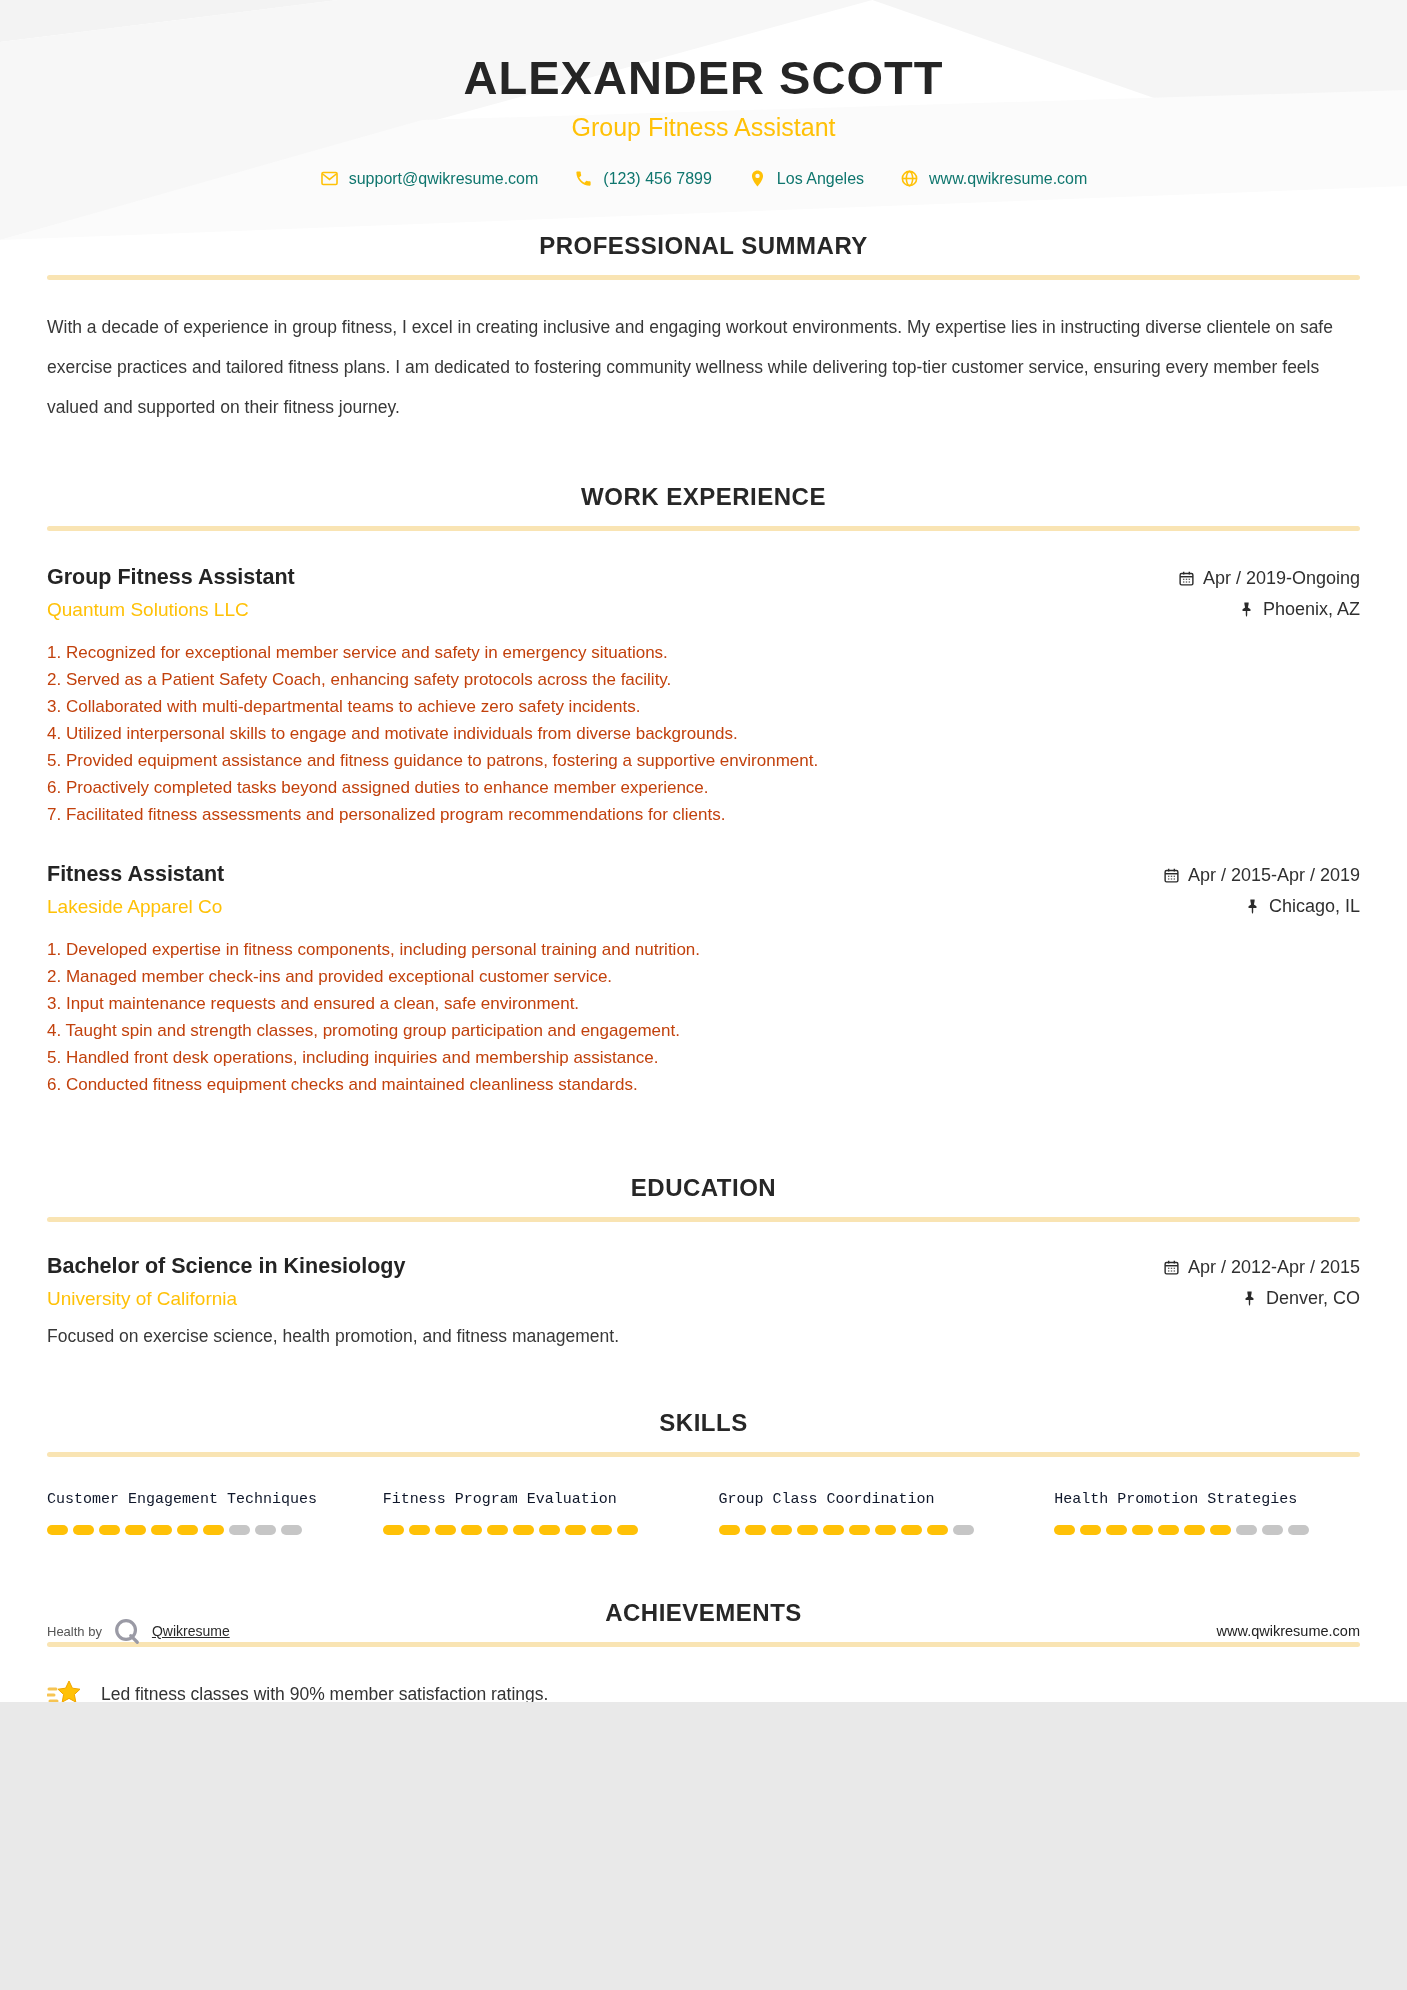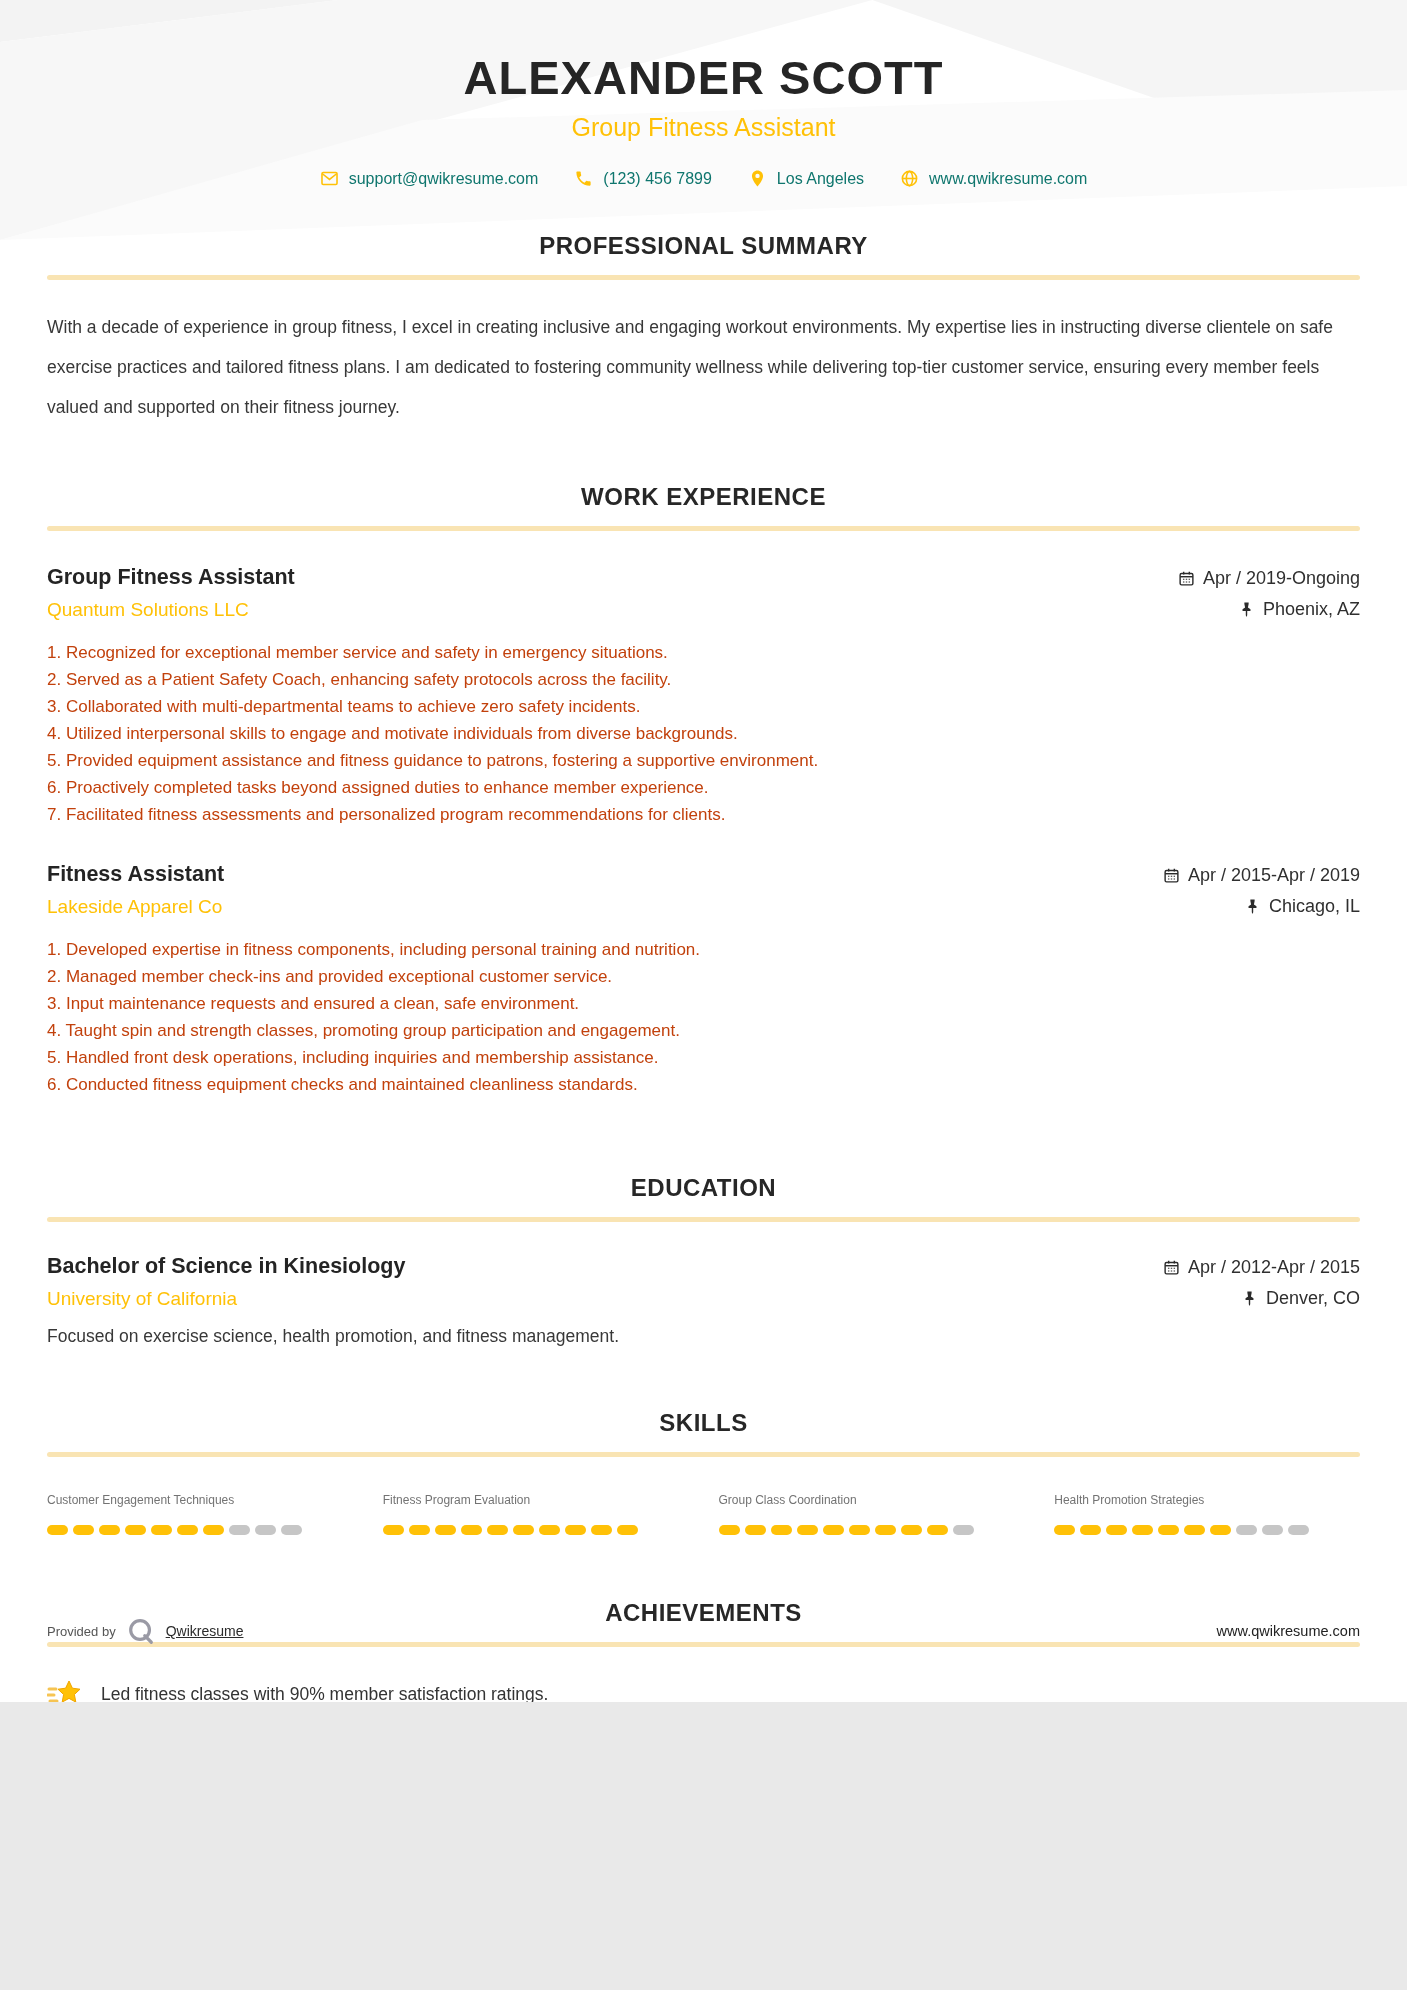"Customer Engagement Techniques" .skill-name { color: #737373 -> #0f172a; font-family: none -> Liberation Mono, monospace; font-size: 12px -> 15px }
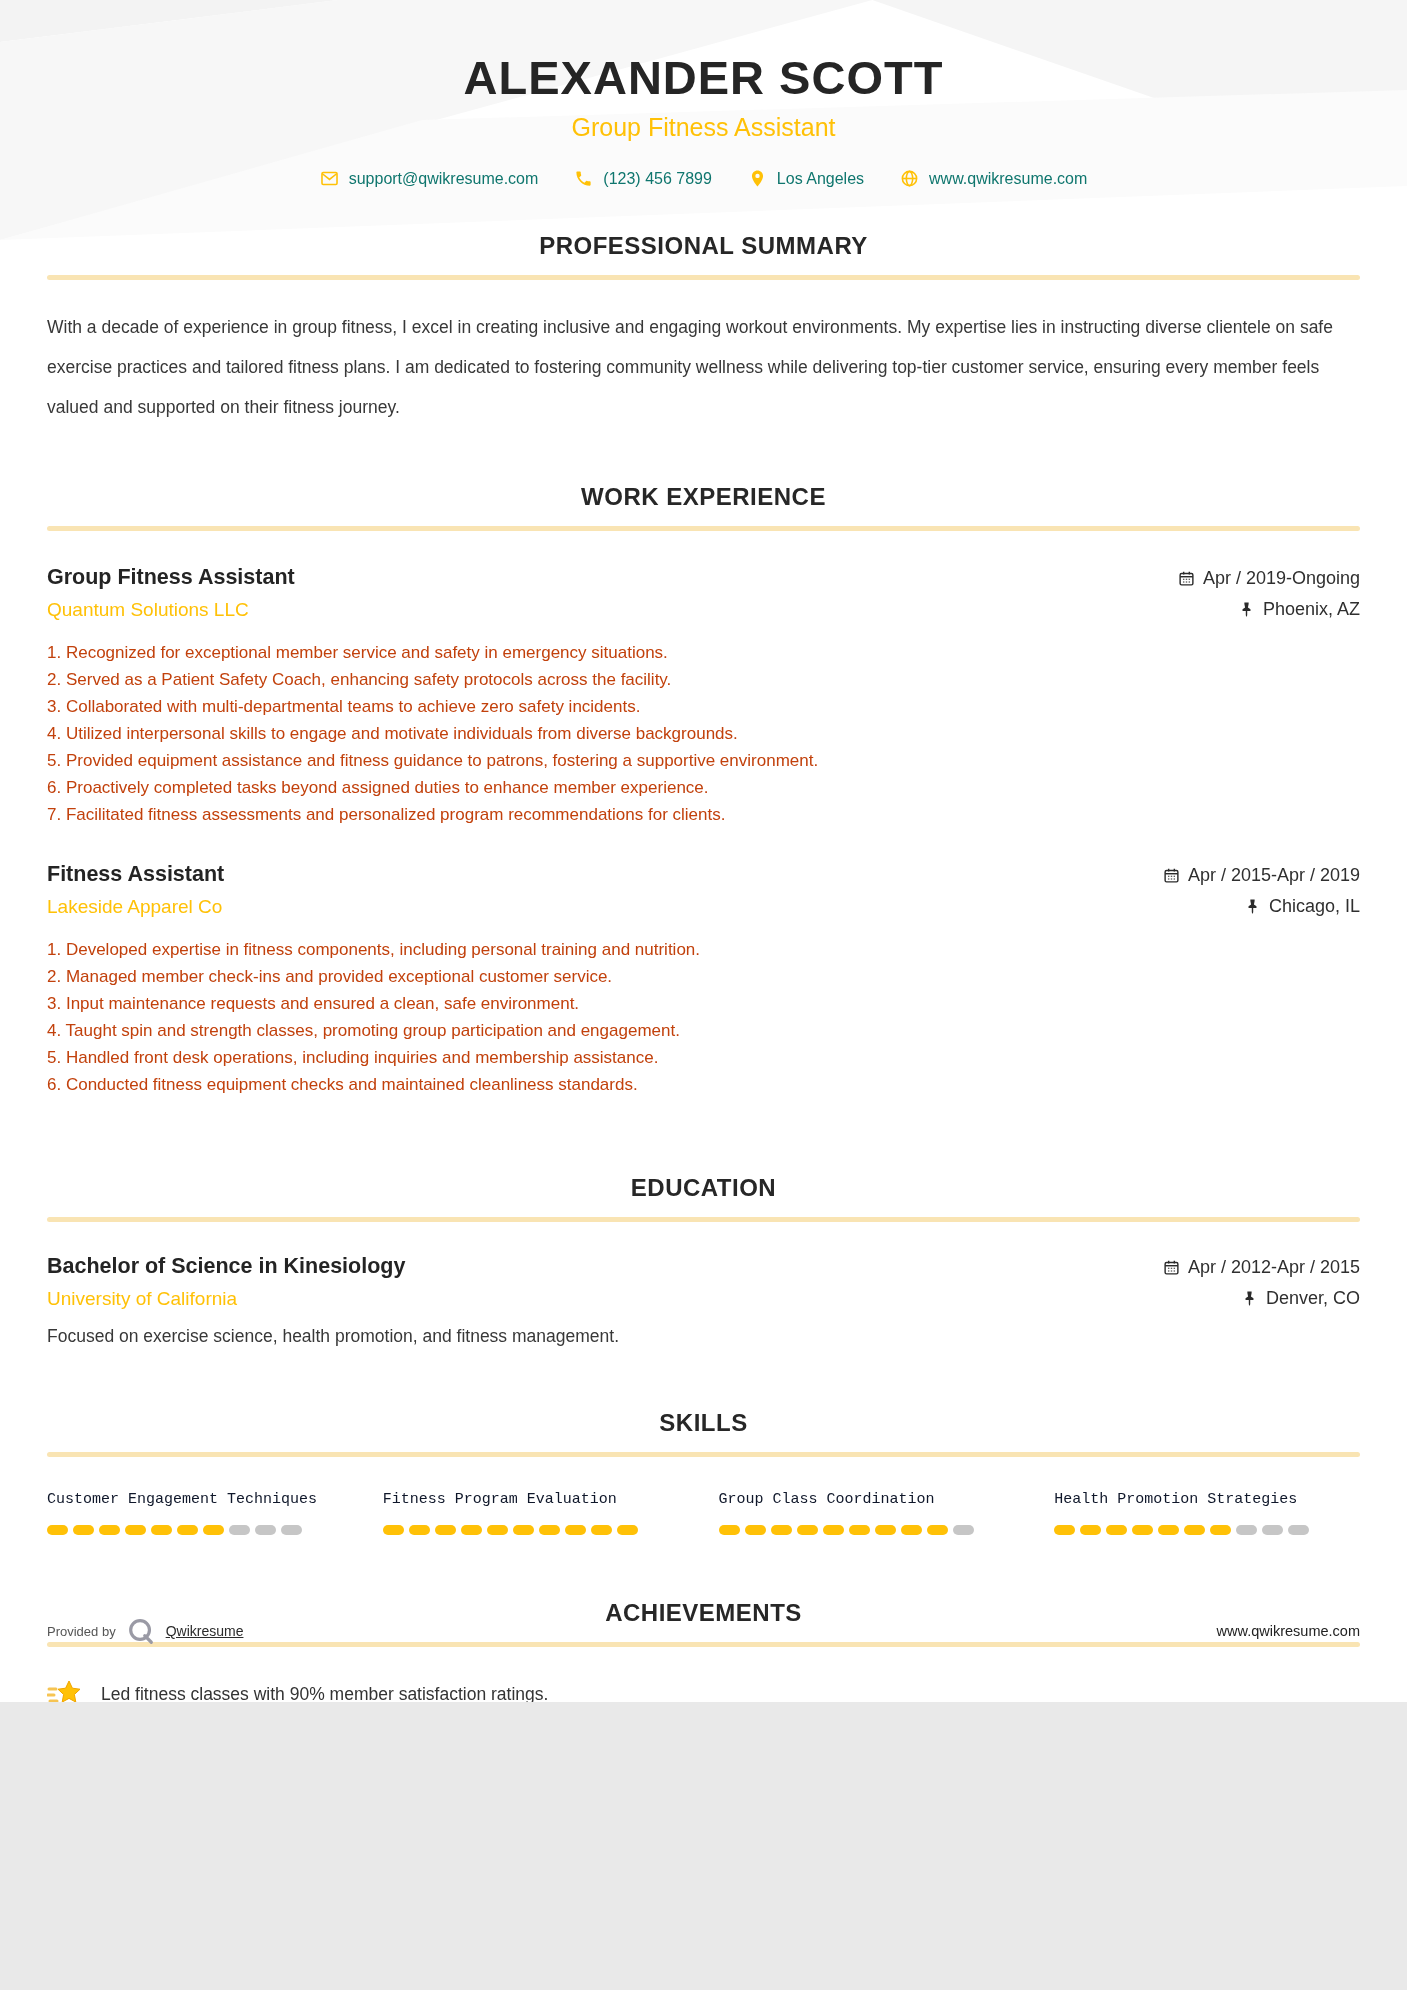"Provided by" span.powered-by { text: Provided -> Health }
